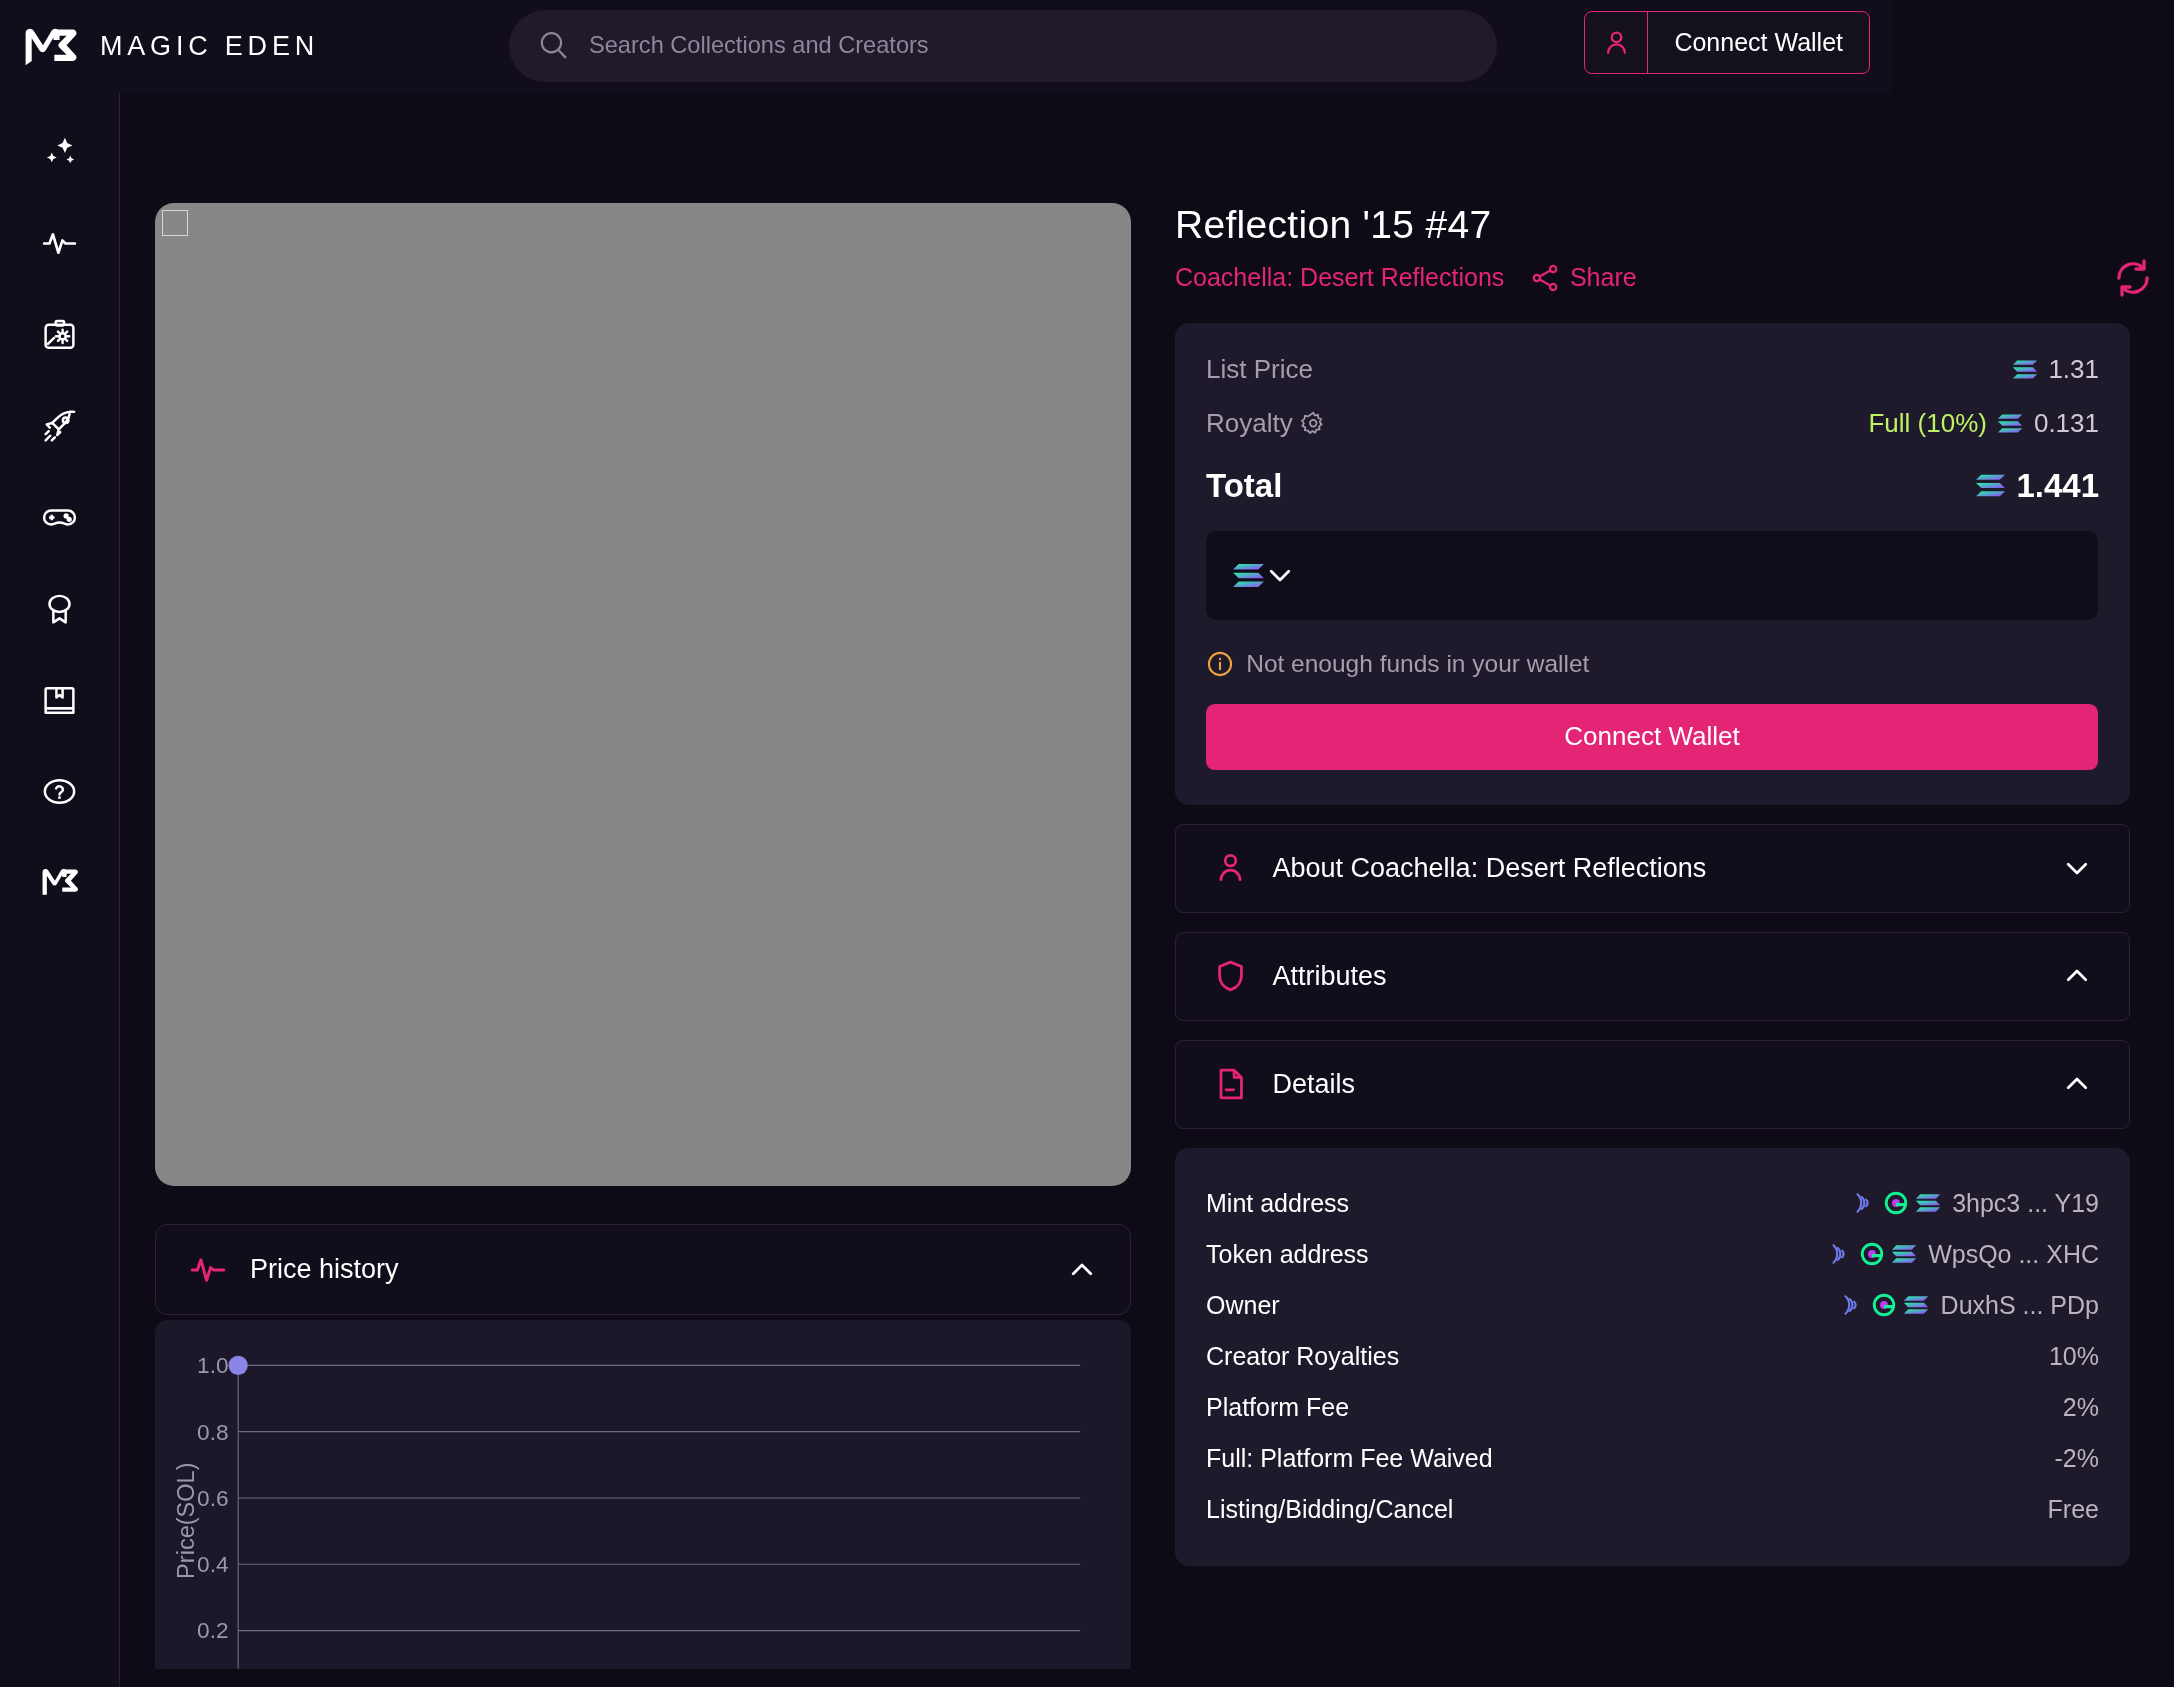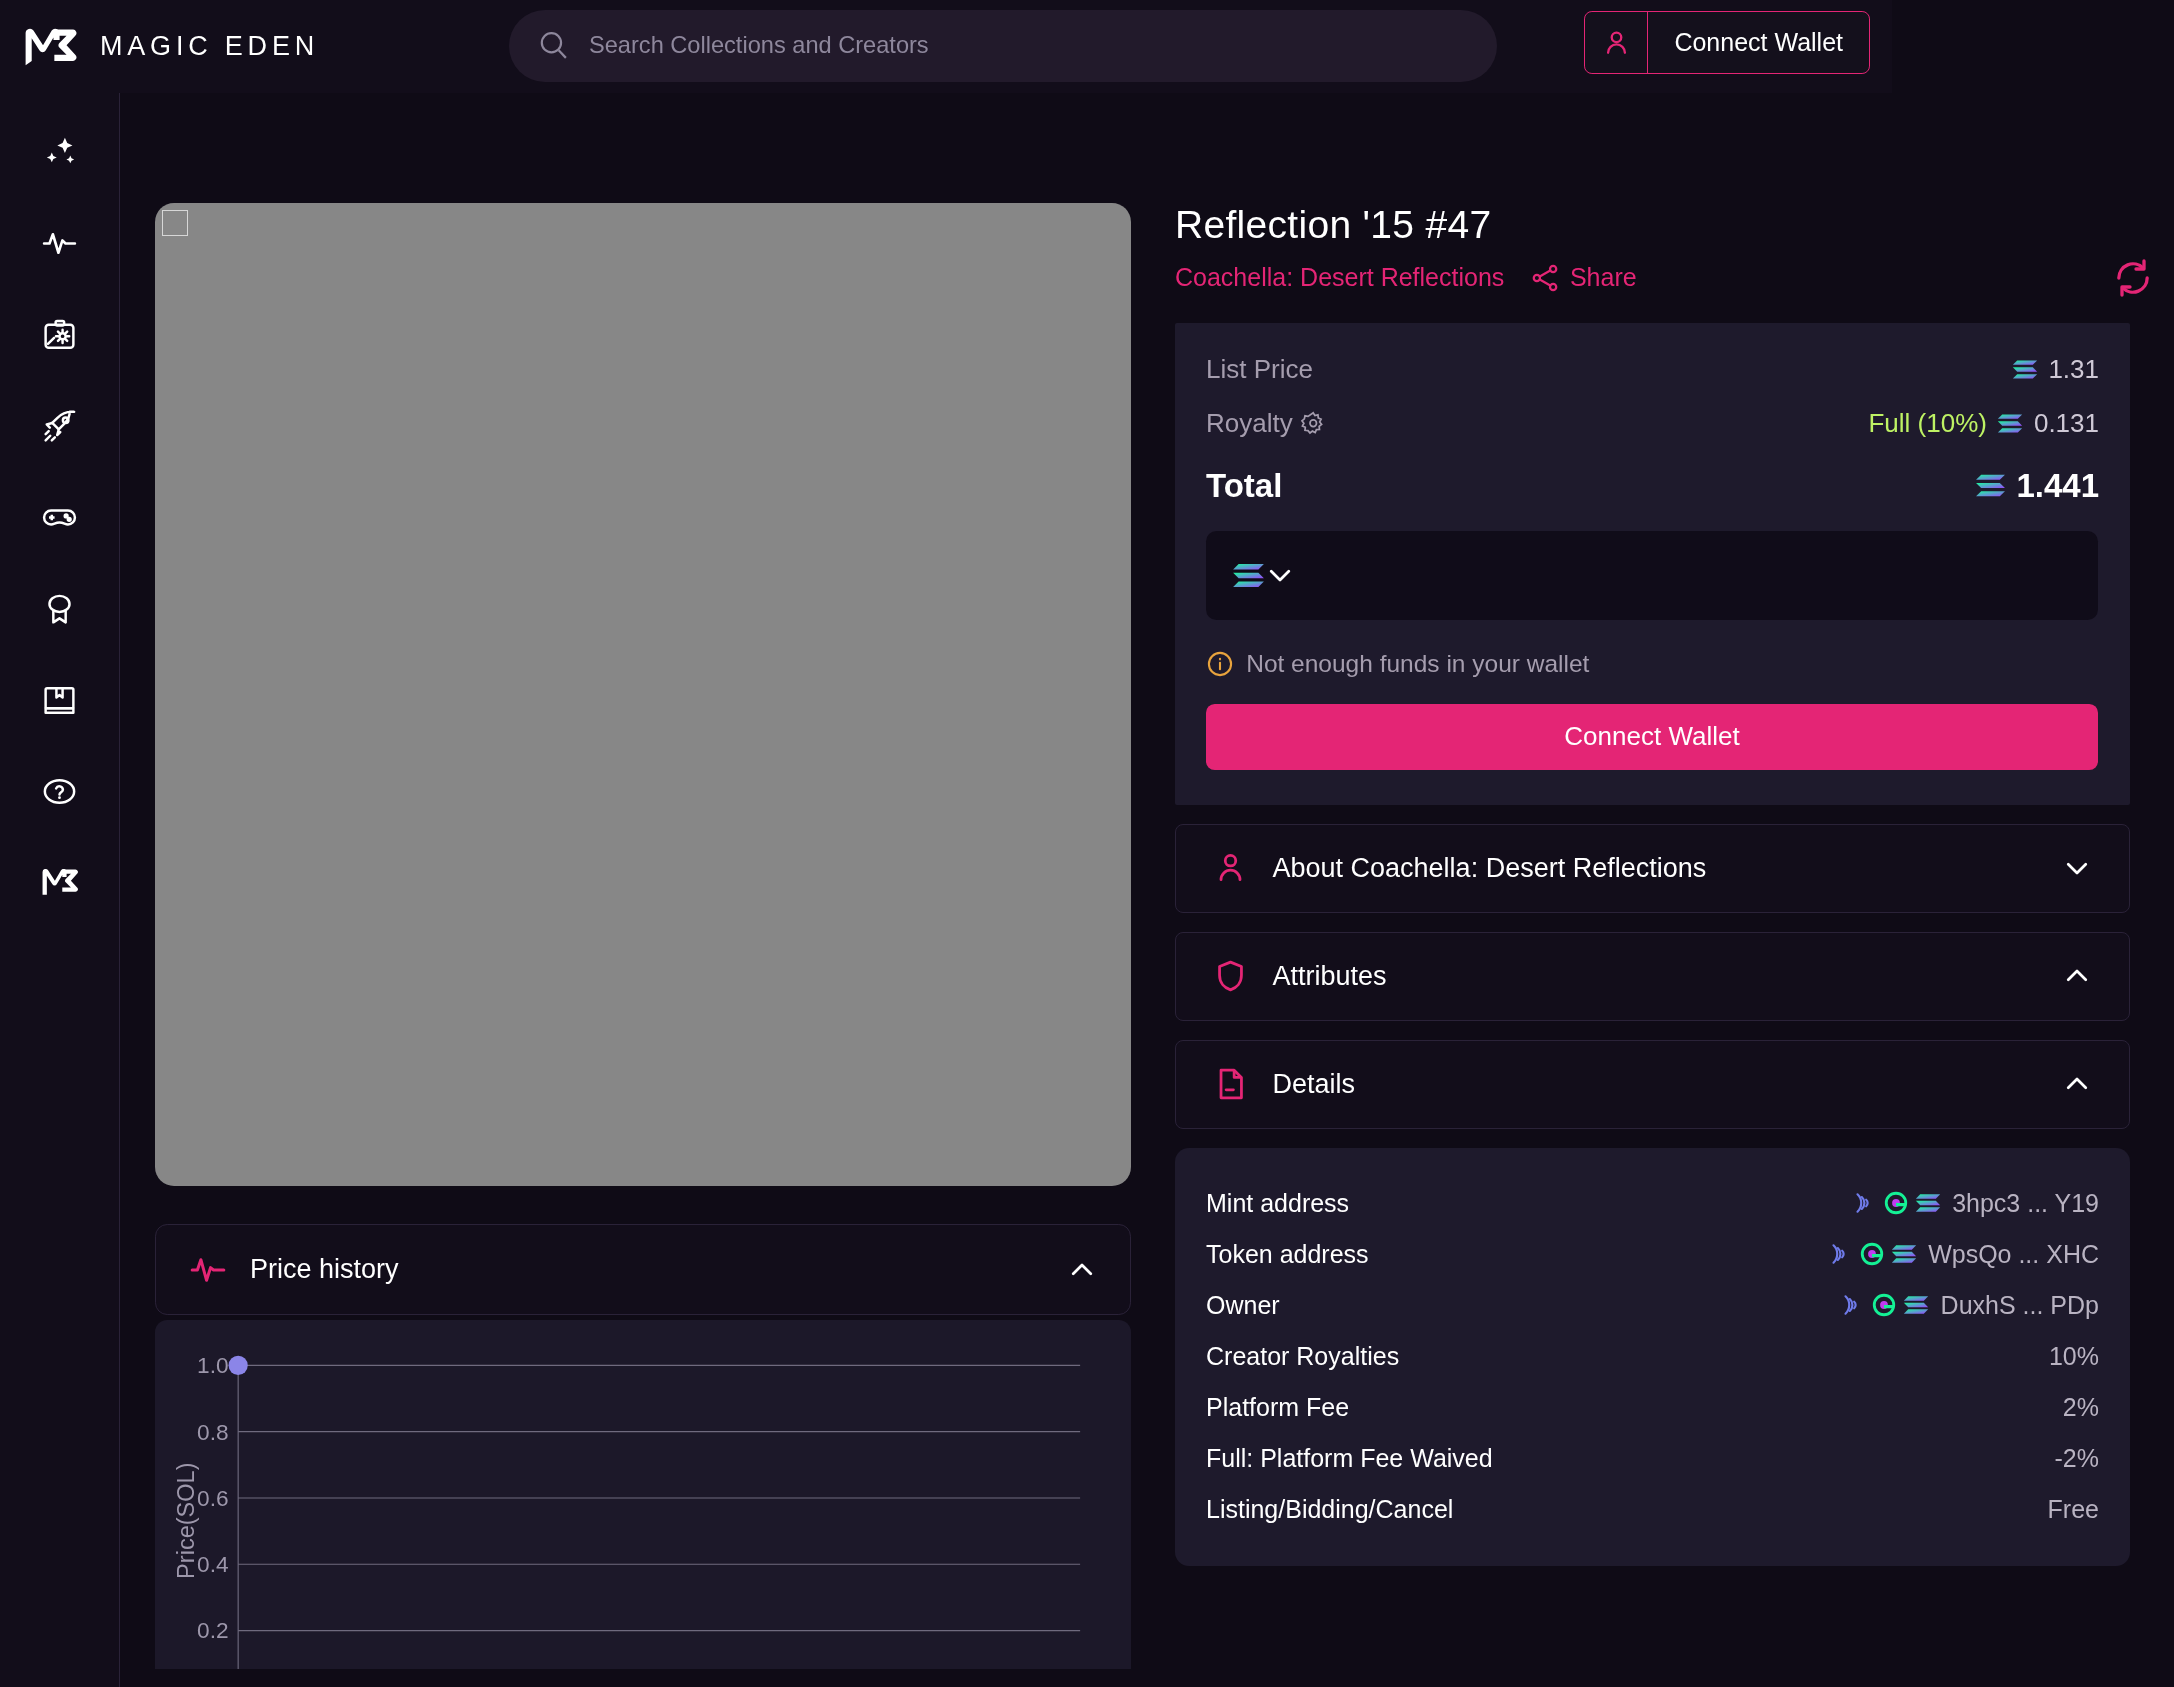"List Price" .price-card { border-radius: 2px -> 14px }
